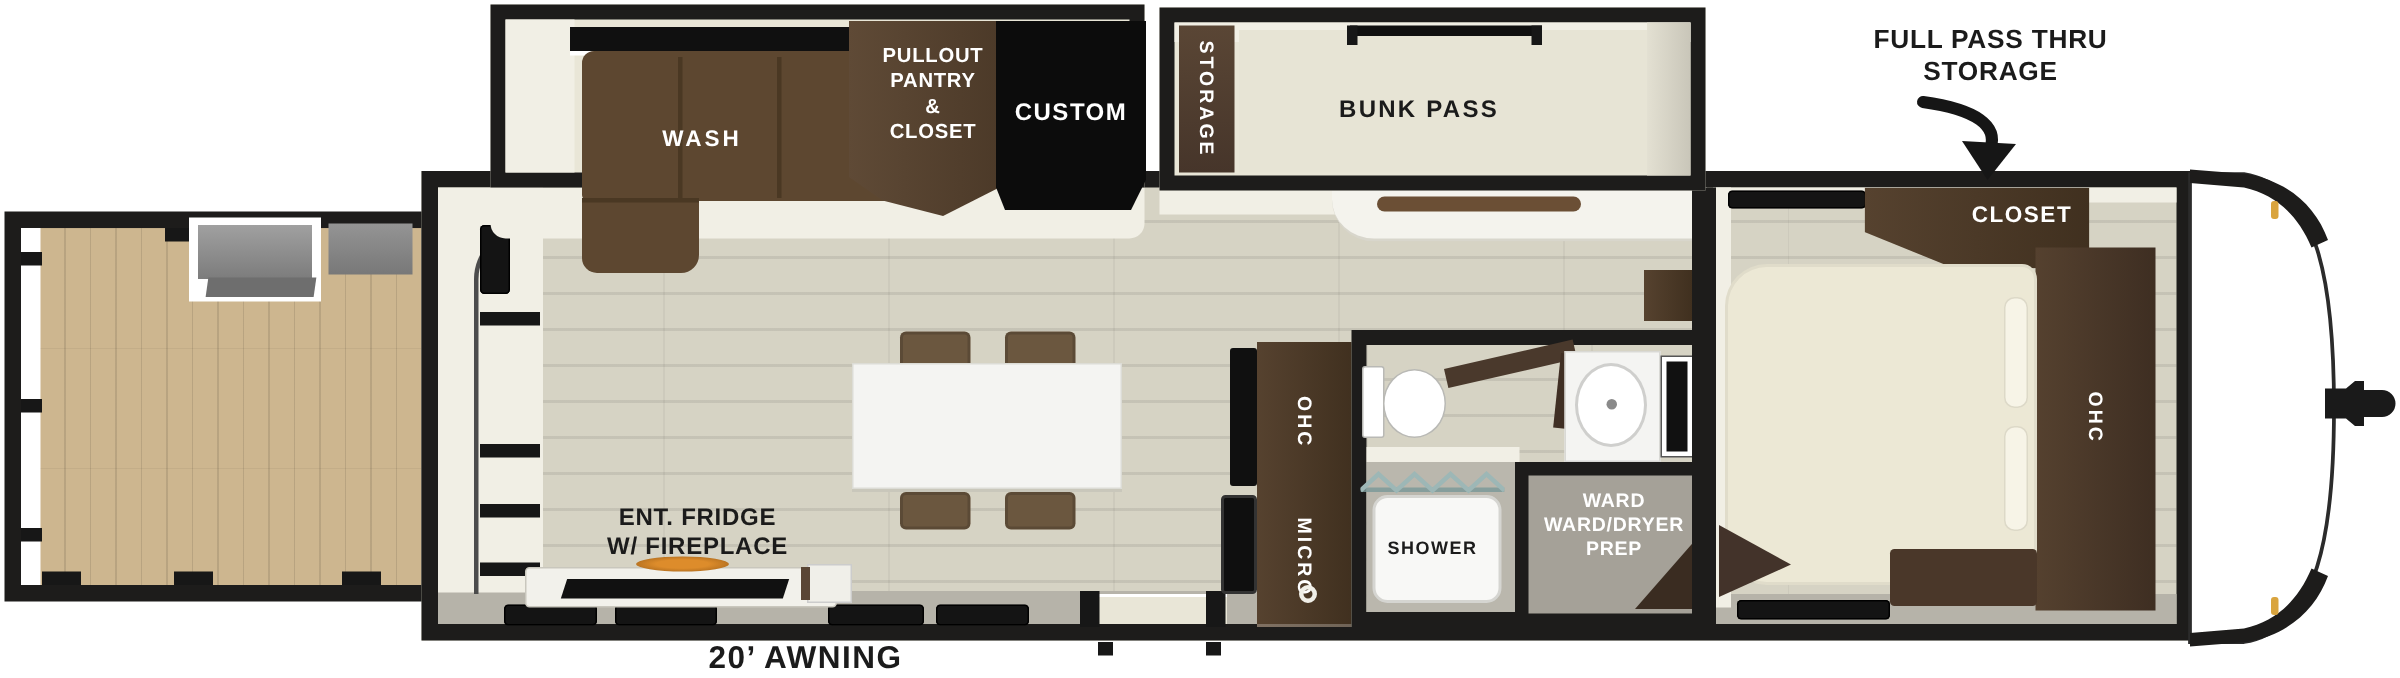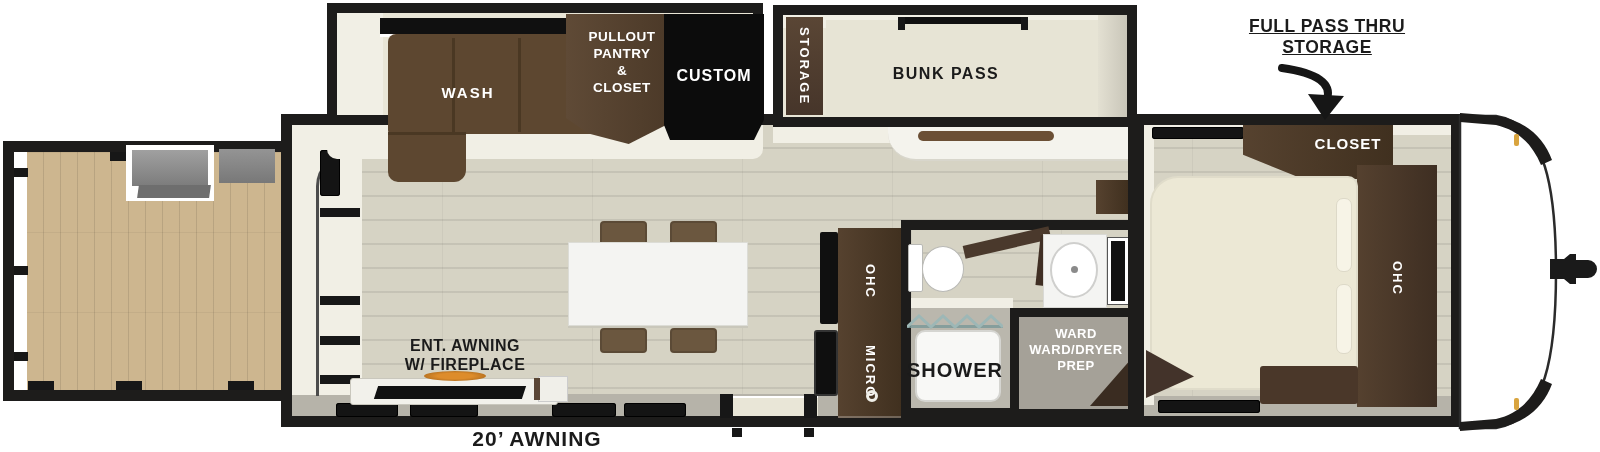"FULL PASS THRU" div.lbl { text-decoration: underline -> none }
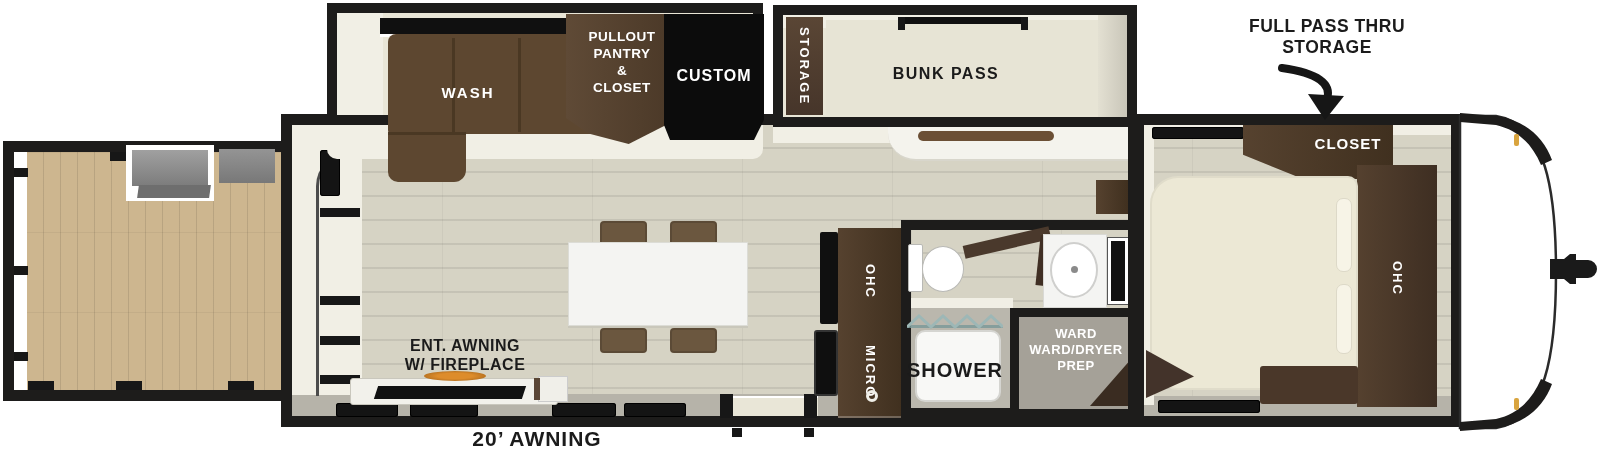"ENT. AWNING" div.lbl { text: AWNING -> FRIDGE }
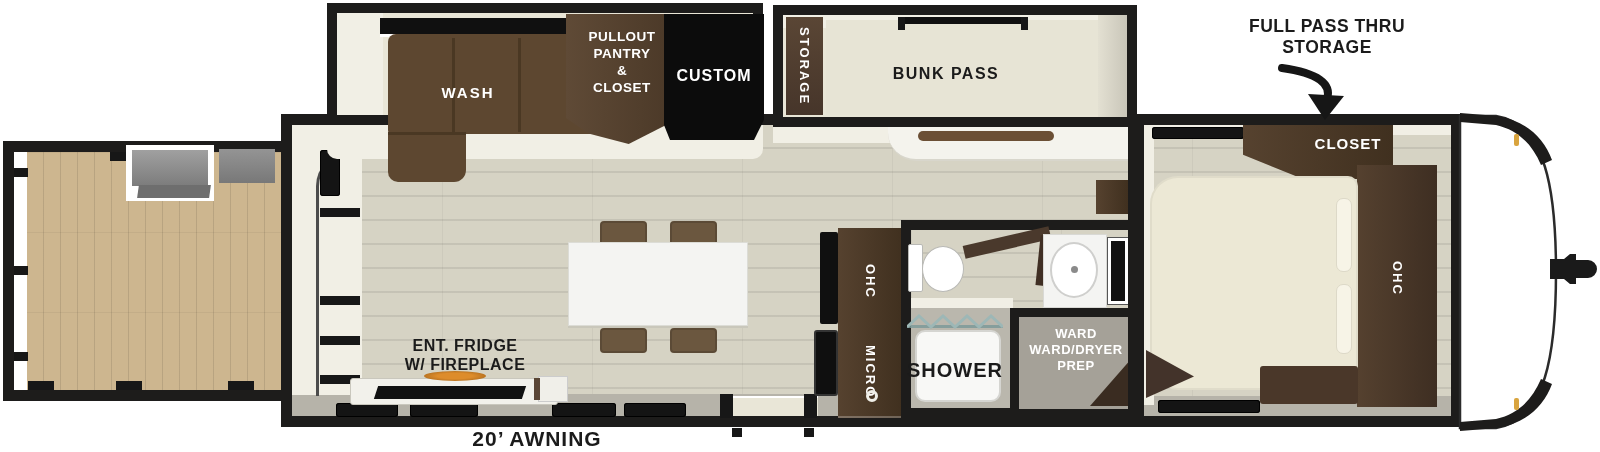"SHOWER" div.lbl { font-size: 20px -> 12px }
